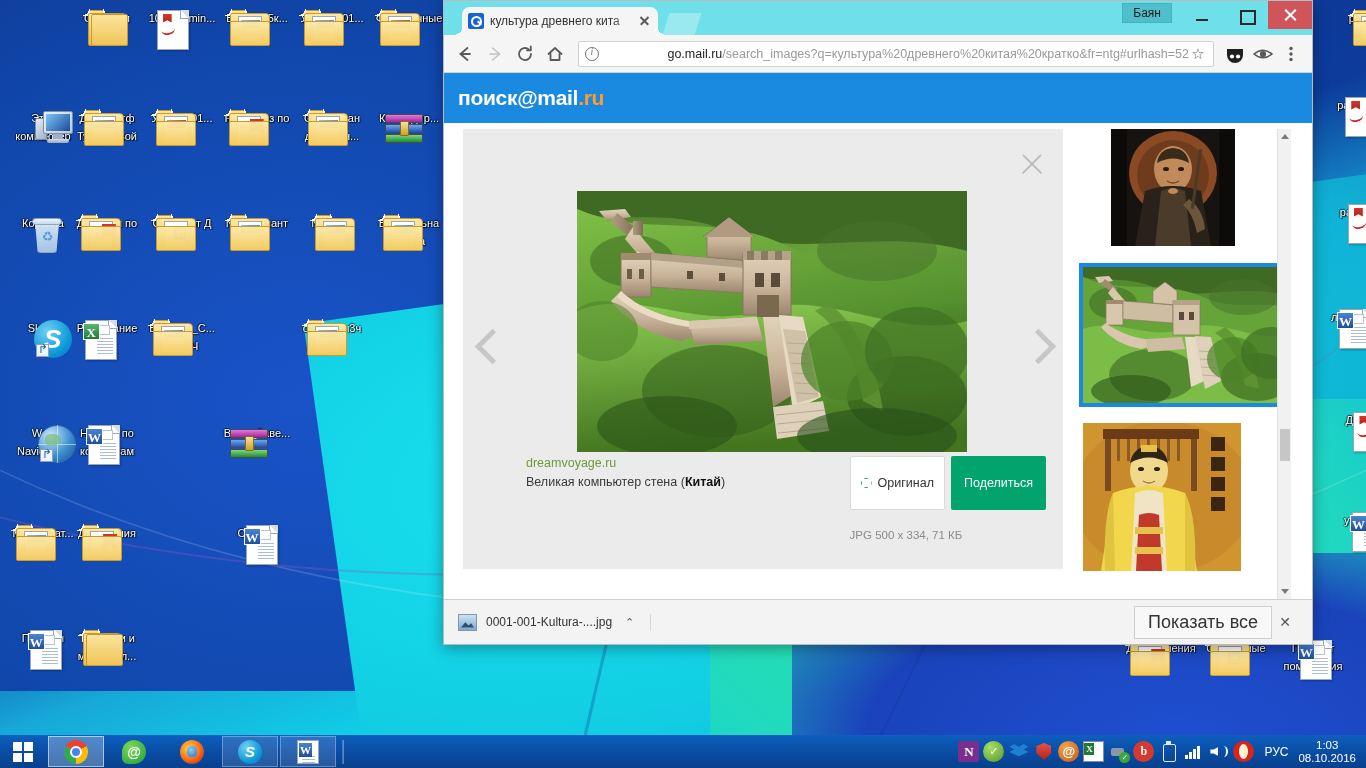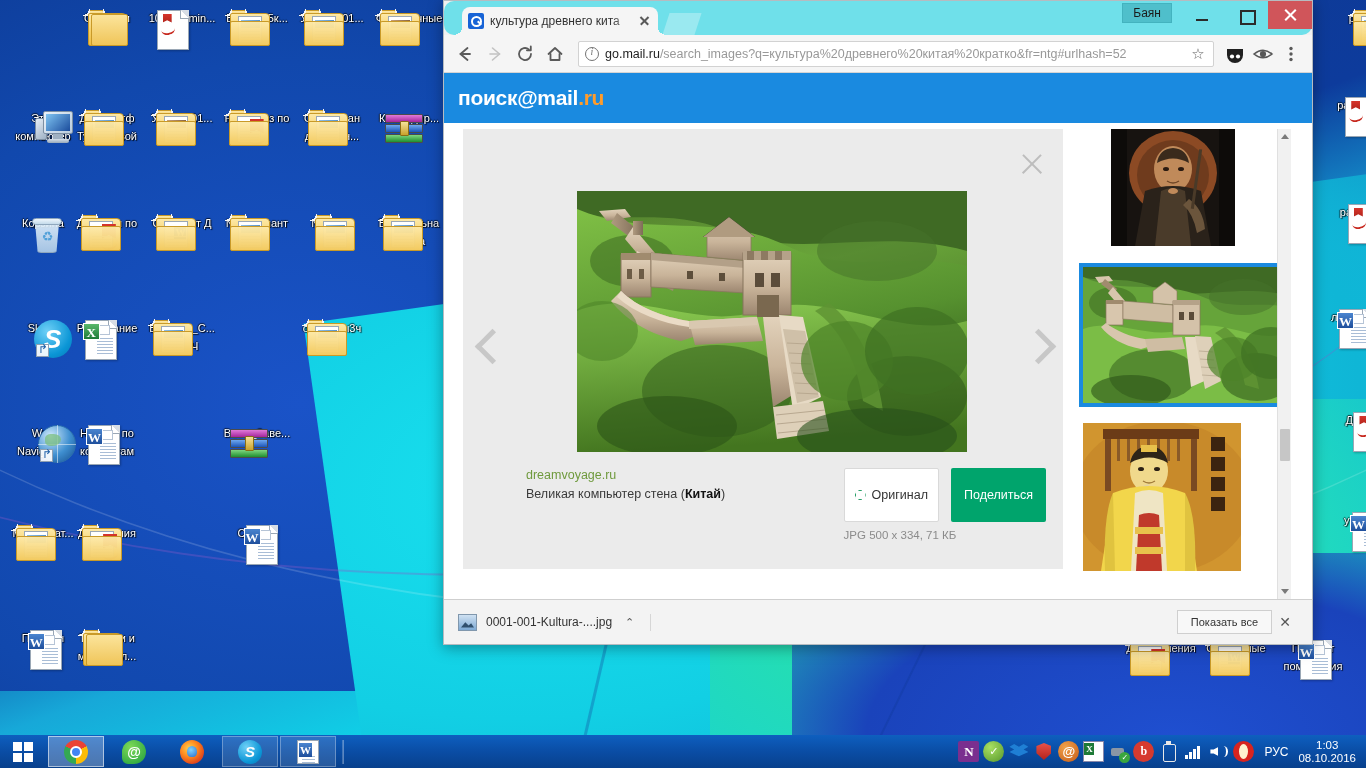"культура древнего кита" .titlebar { border-radius: 10px -> none }
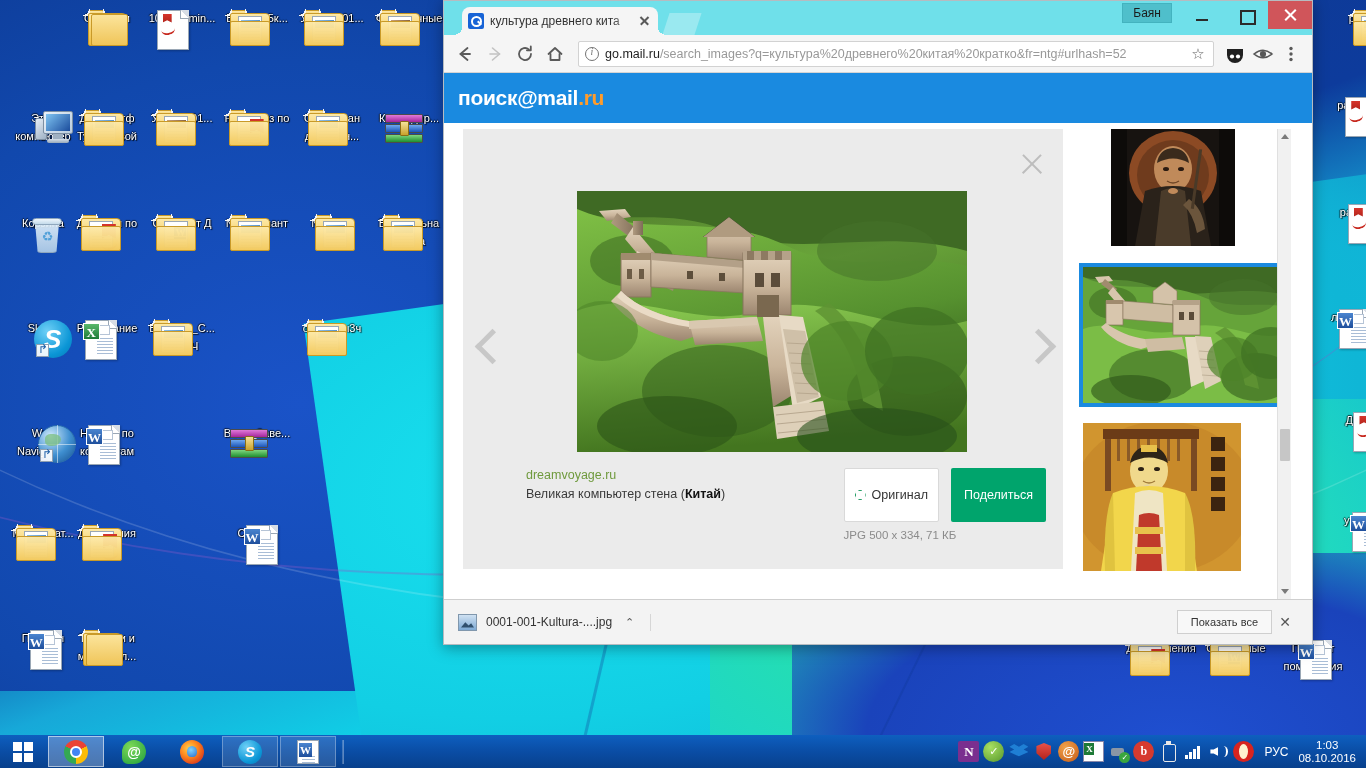"go.mail.ru/search_images?q=культура%20др" .urlbar .urltext { text-align: none -> right }
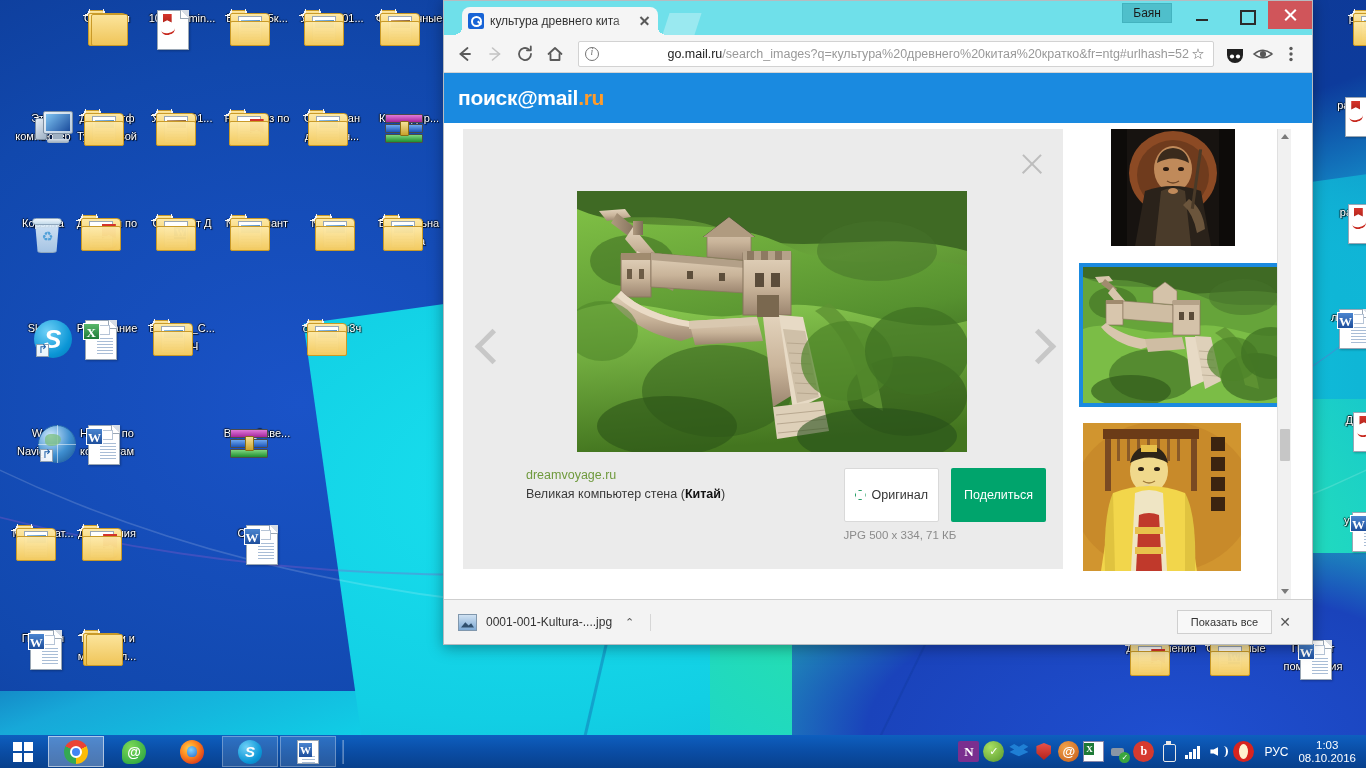"Оригинал" .meta .btnrow { gap: 12px -> 6px; margin-bottom: 7px -> 19px }
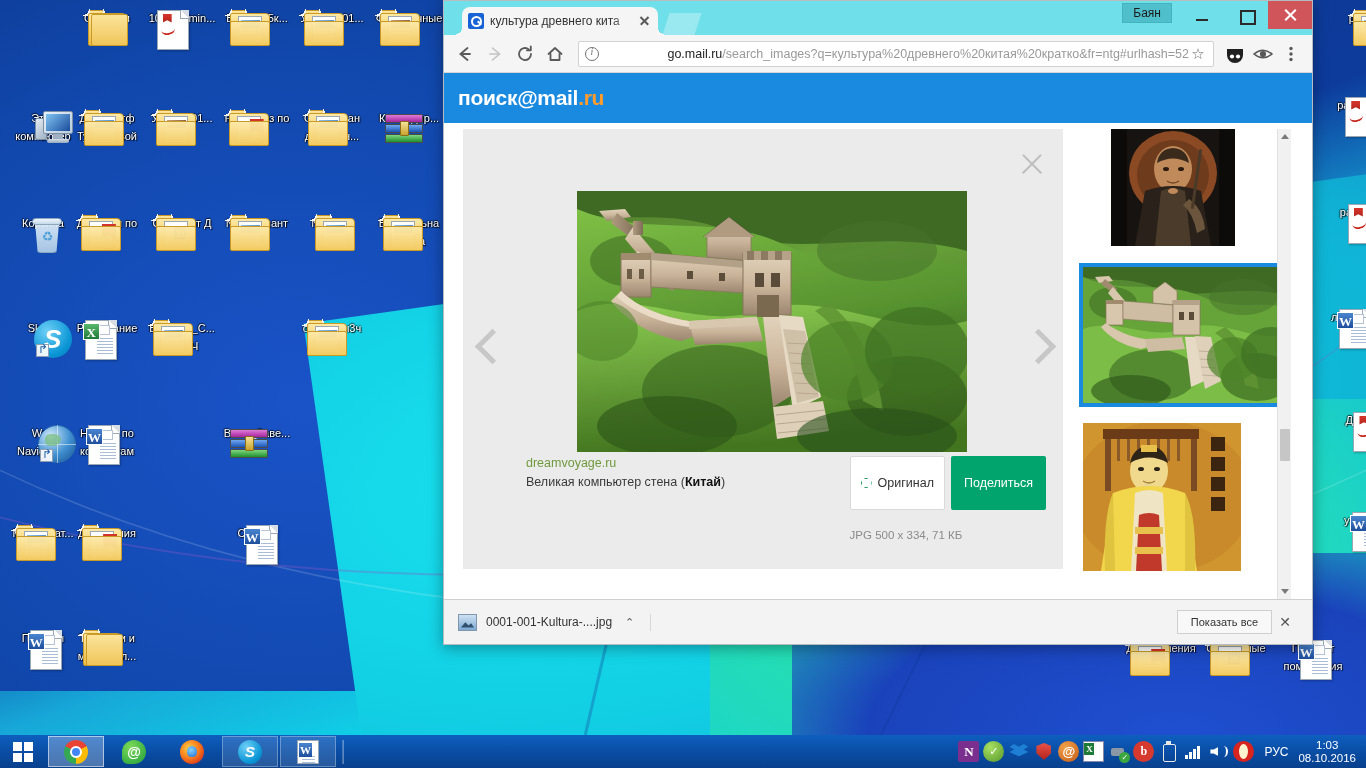"Показать все" .btn-showall { font-size: 11px -> 18px }
